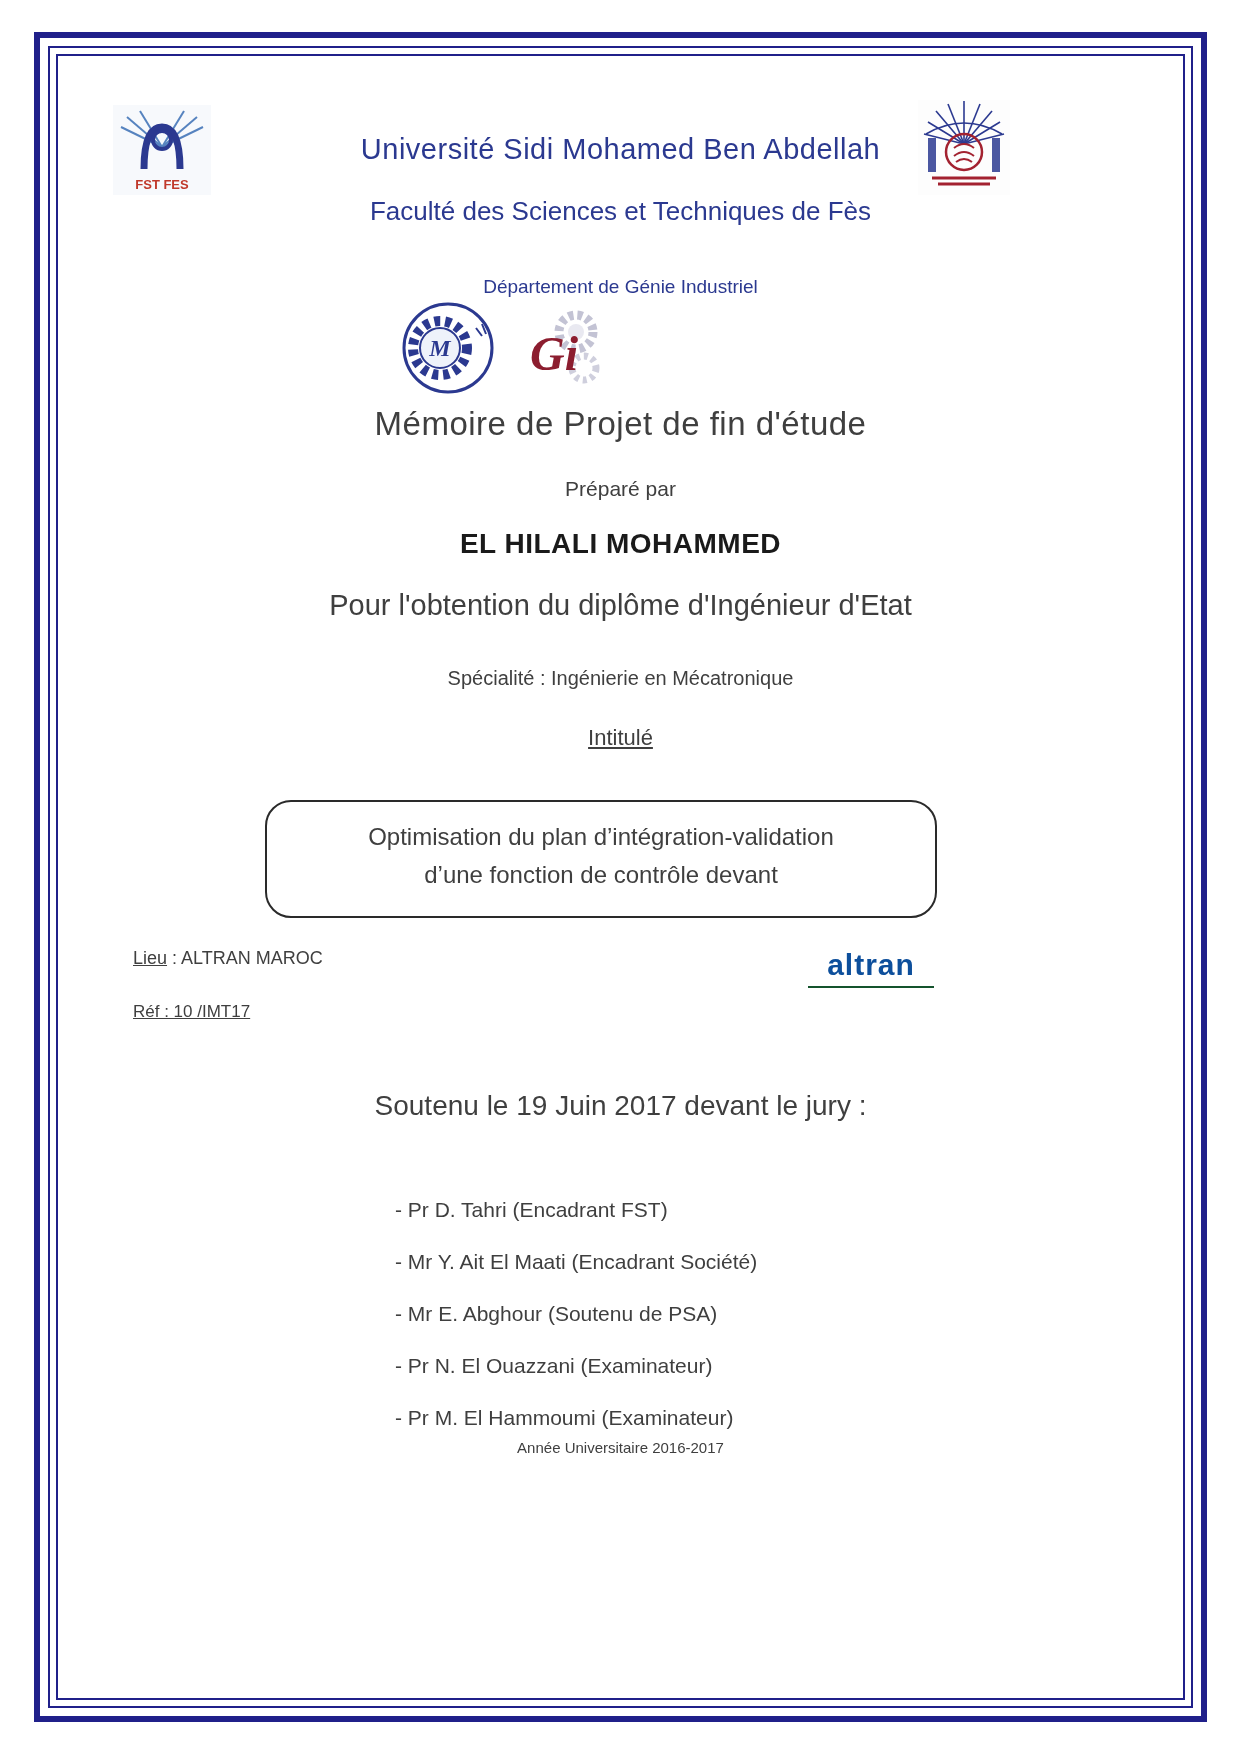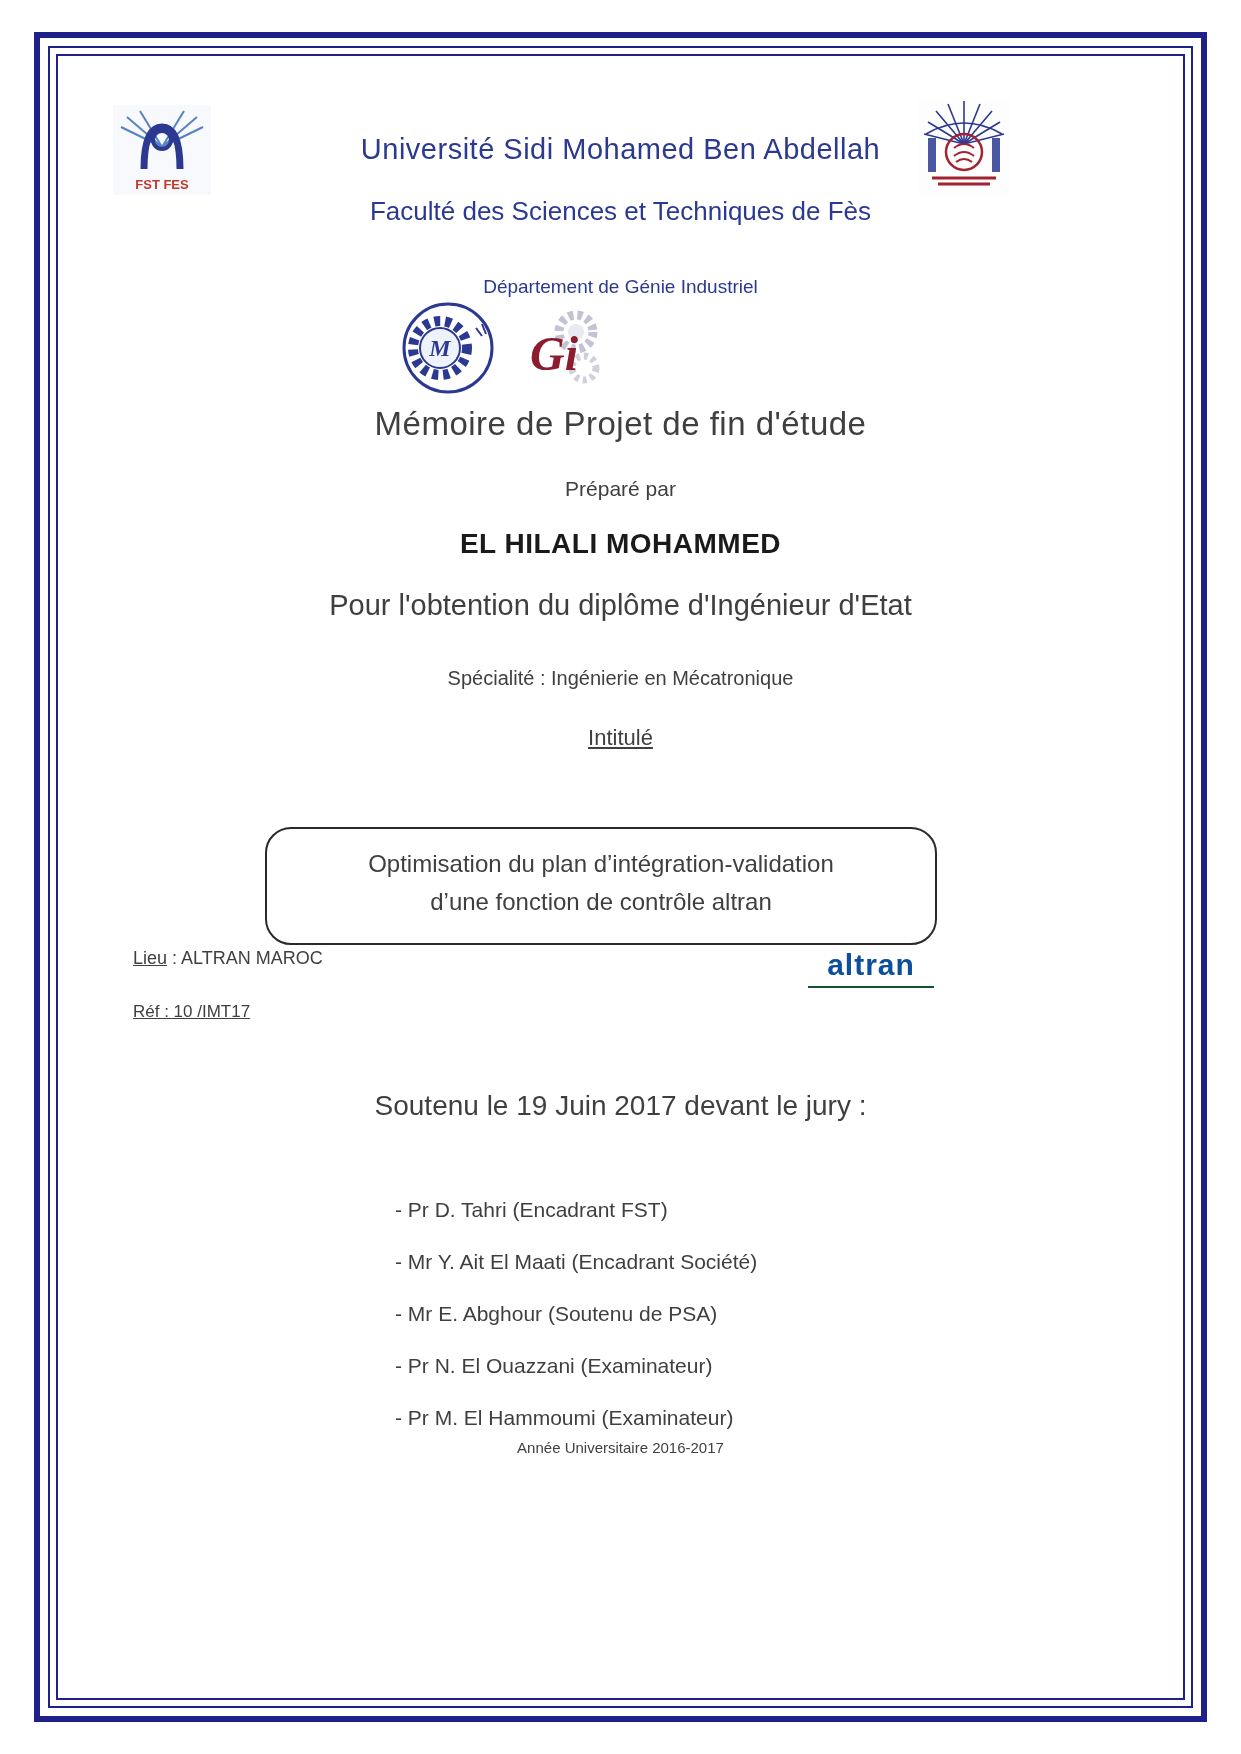"Optimisation du plan" .title-box { margin-top: 27px -> none }
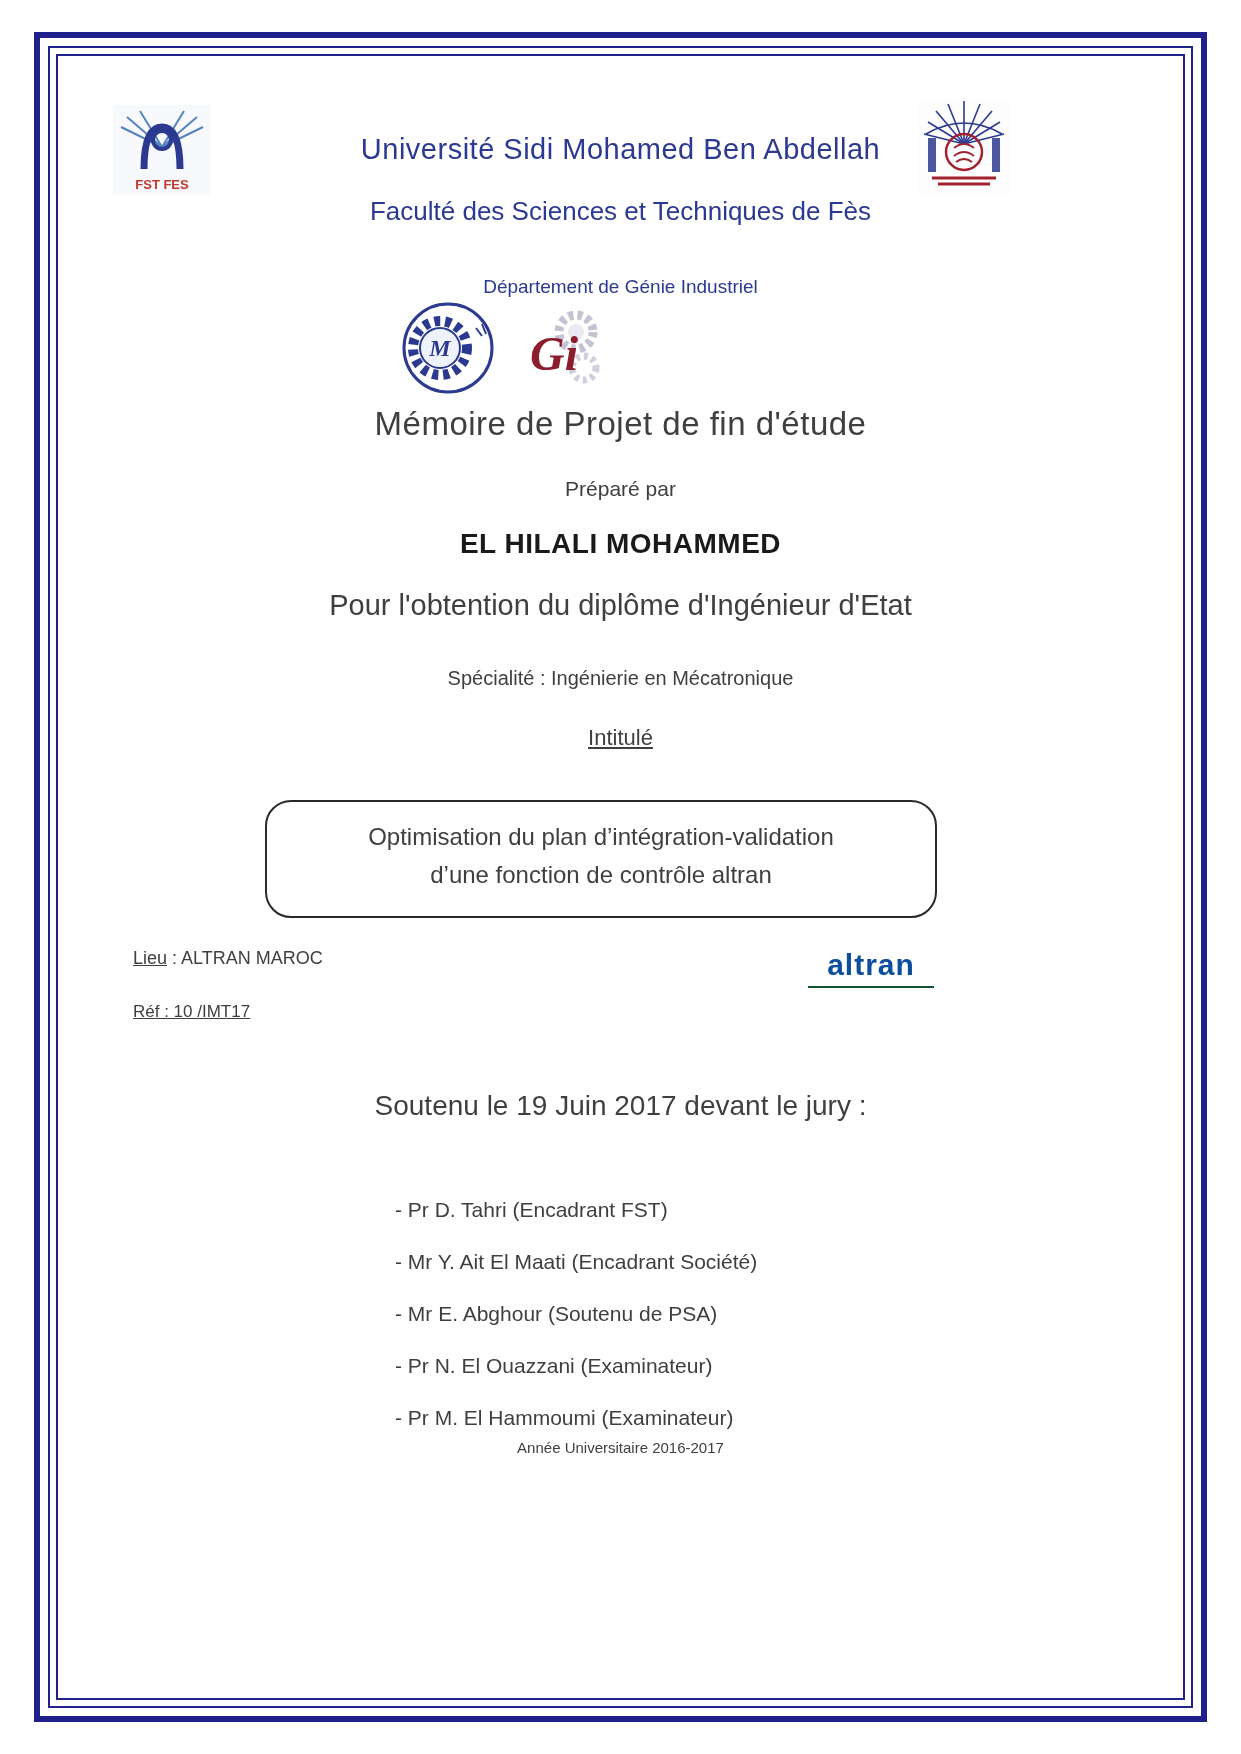"d’une fonction de contrôle altran" div { text: altran -> devant }
